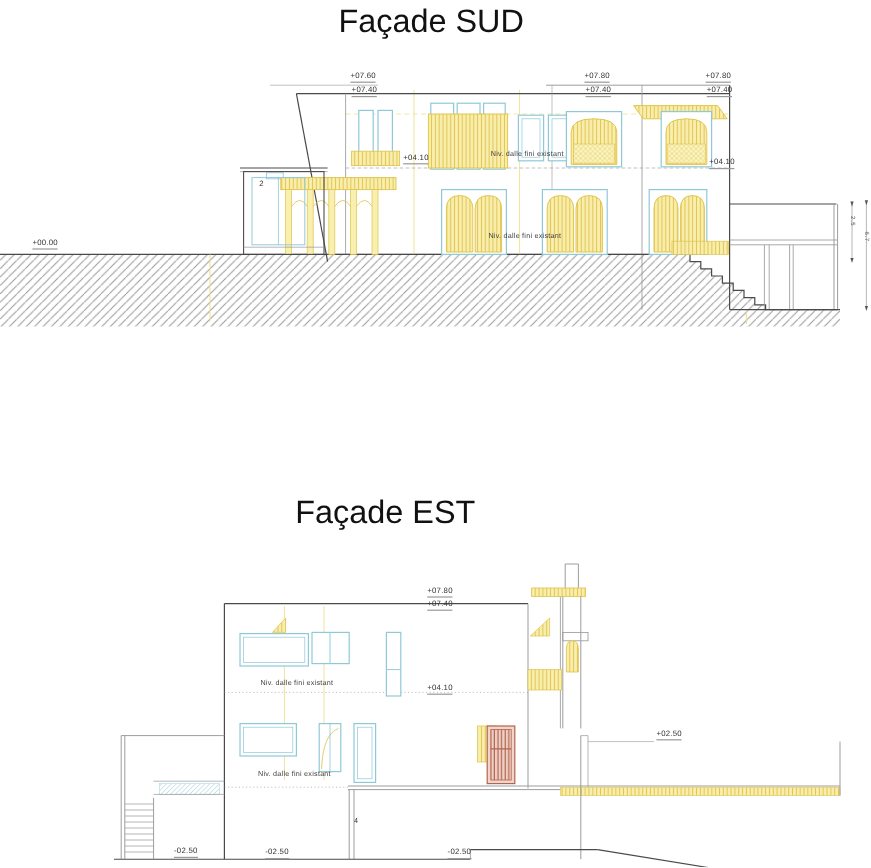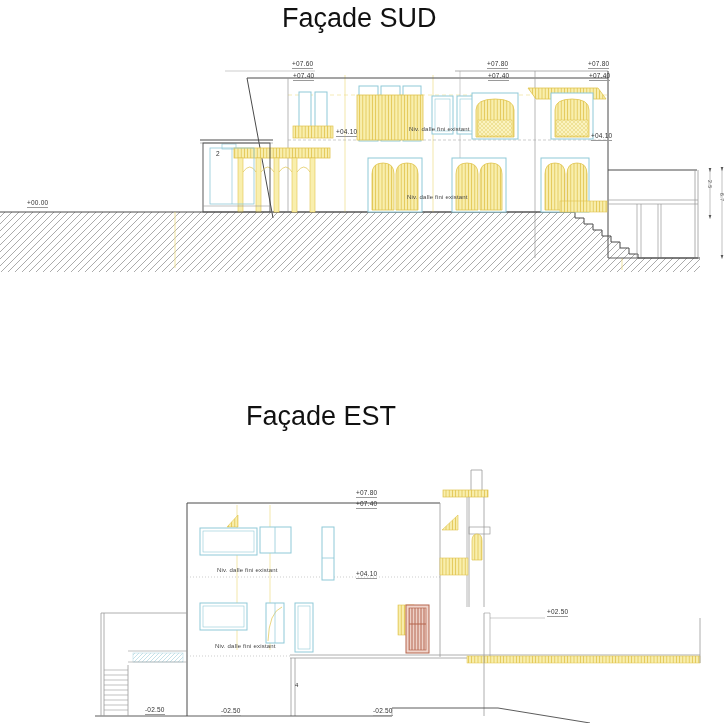"Façade EST" span.title { top: 401px -> 412px }
